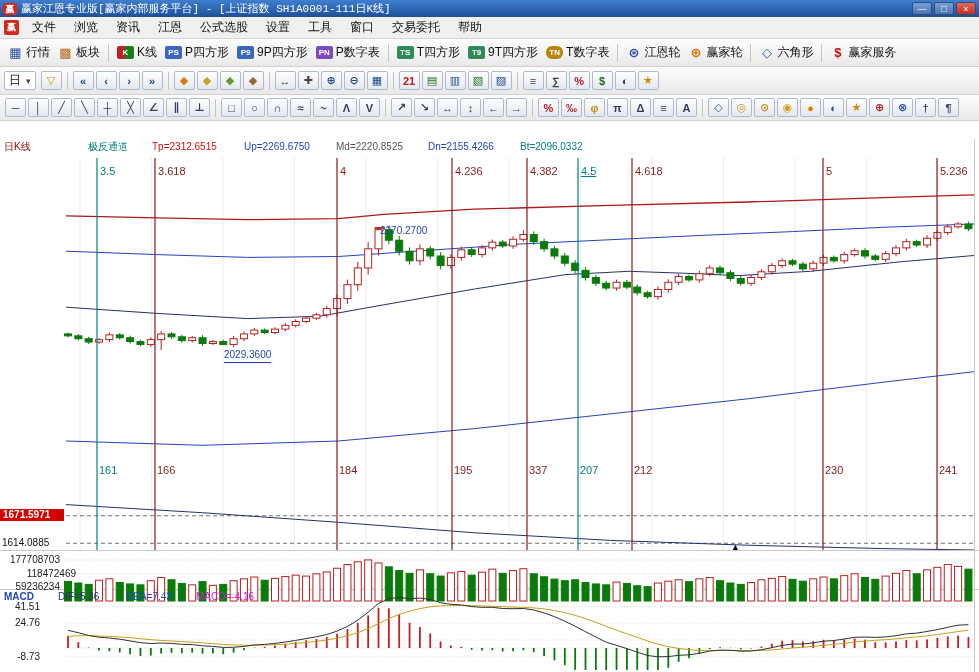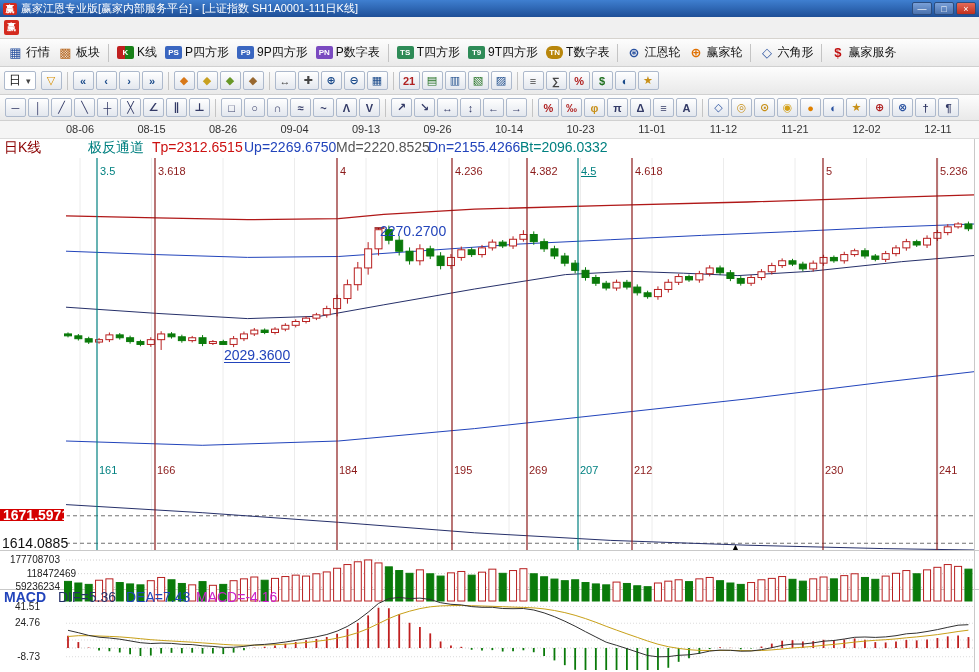"赢家江恩专业版[赢家内部服务平台] - [上证指数" .title-text { font-family: none -> Liberation Mono, monospace }
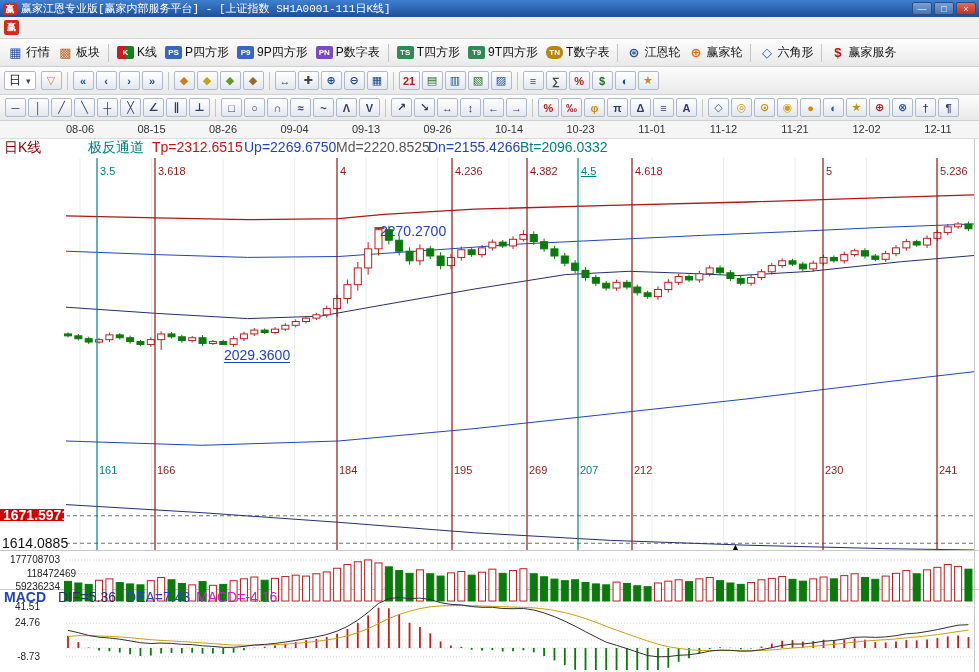"文件" span { html: none -> <span> <span>文件</span> <span>浏览</span> <span>资讯</span> <span>江恩</span> <span>公式选股</span> <span>设置</span> <span>工具</span> <span>窗口</span> <span>交易委托</span> <span>帮助</span> </span> }
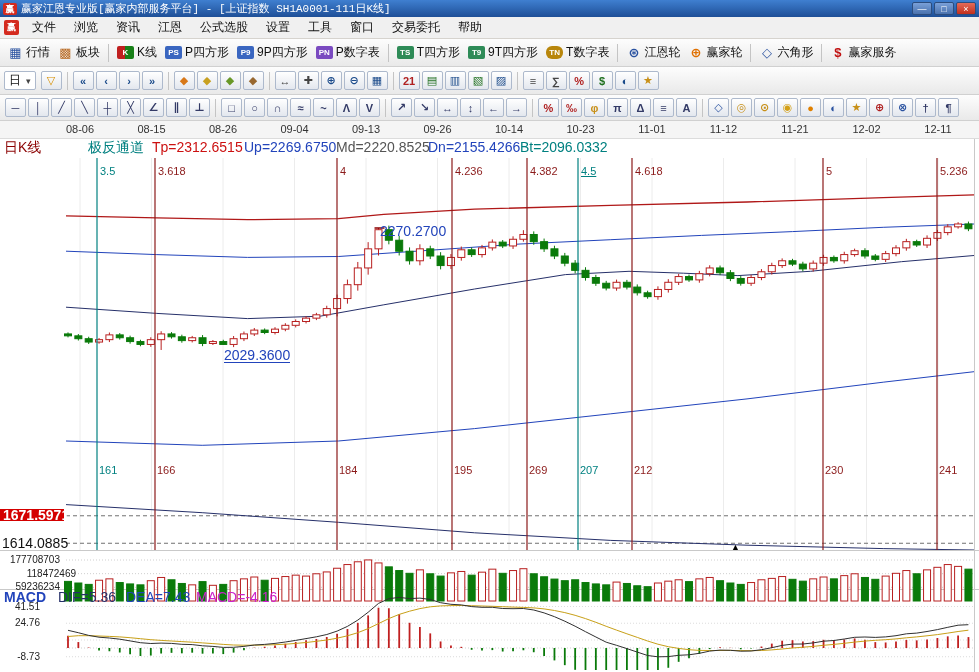"08-06" div.datebar { html: <div> <span>08-06</span> <span>08-15</span> <span>08-26</span> <span>09-04</span> <span>09-13</span> <span>09-26</span> <span>10-14</span> <span>10-23</span> <span>11-01</span> <span>11-12</span> <span>11-21</span> <span>12-02</span> <span>12-11</span> </div> -> none }
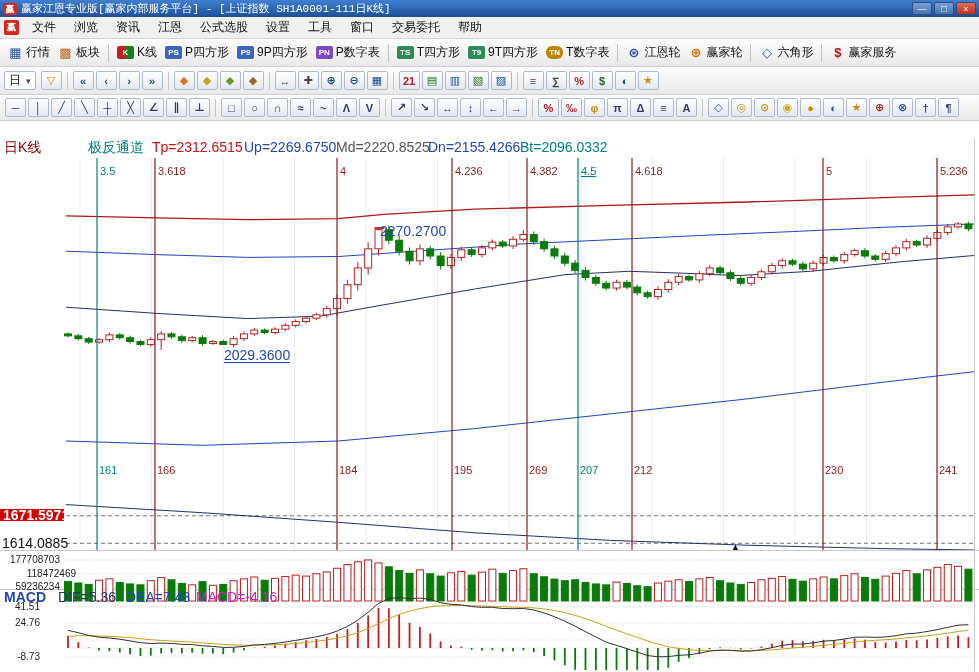"日K线" .ov { font-size: 14px -> 10px }
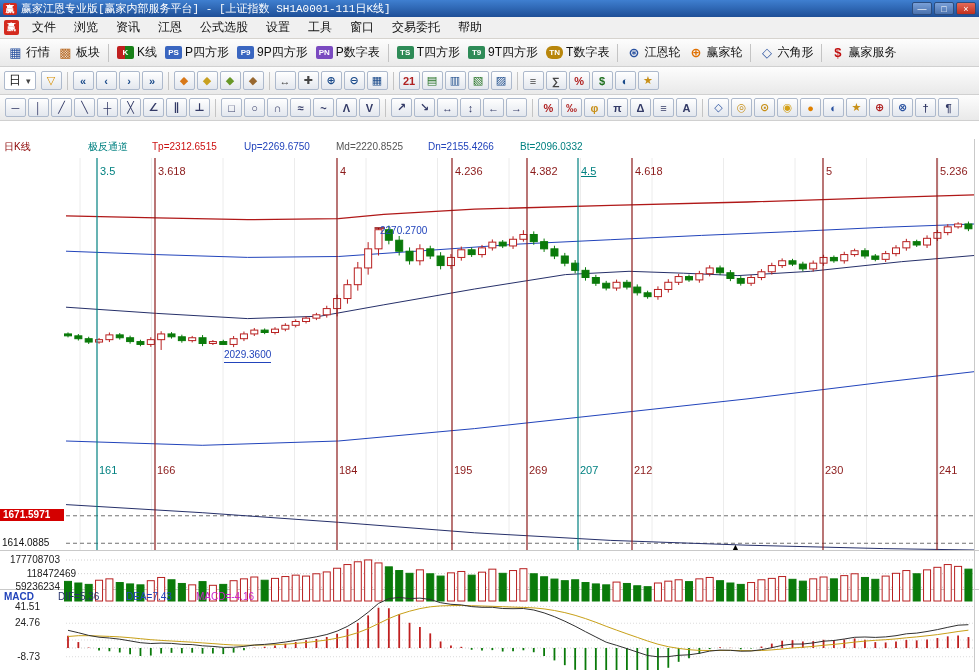"269" div.ov { text: 269 -> 337 }
